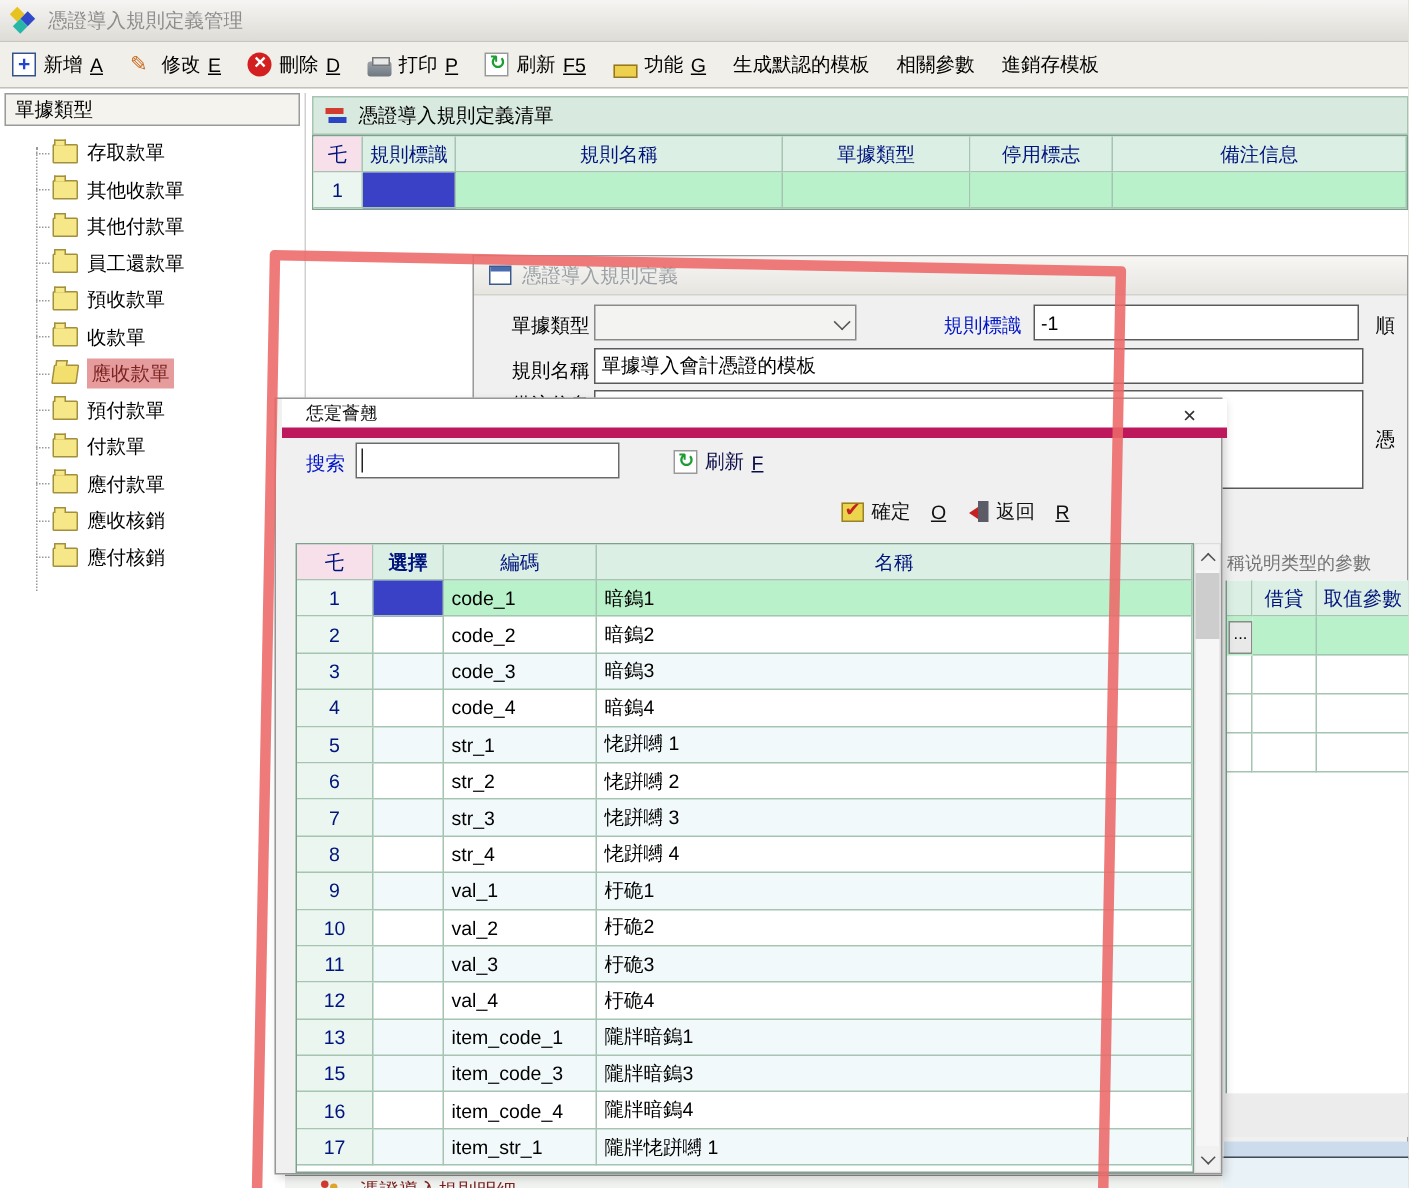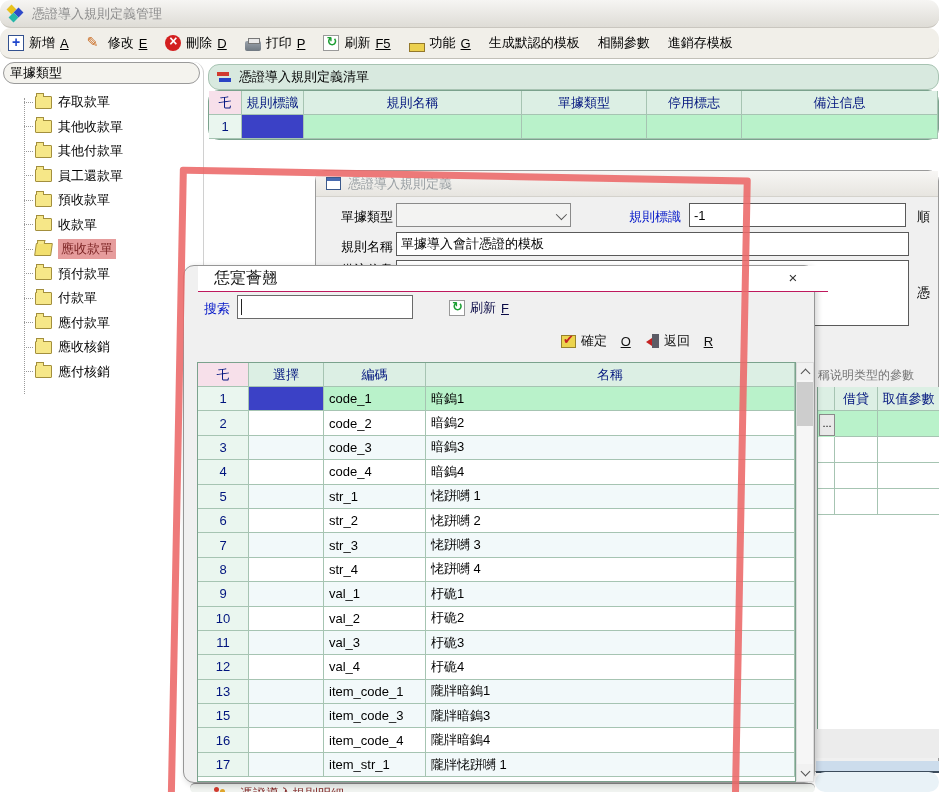"憑證導入規則定義管理" .abs { border-radius: 11px -> none }
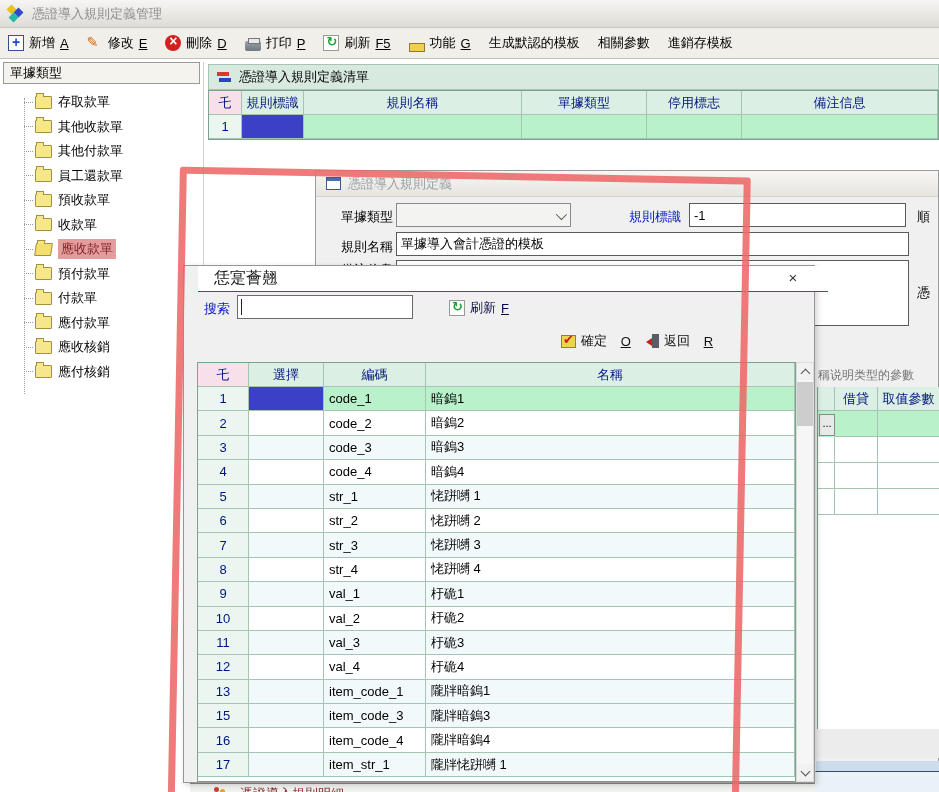"恁寔薈翹" #ref-title { border-bottom: 1px solid #be185d -> 7px solid #be185d; font-size: 16px -> 12px; left: 14px -> 4px }
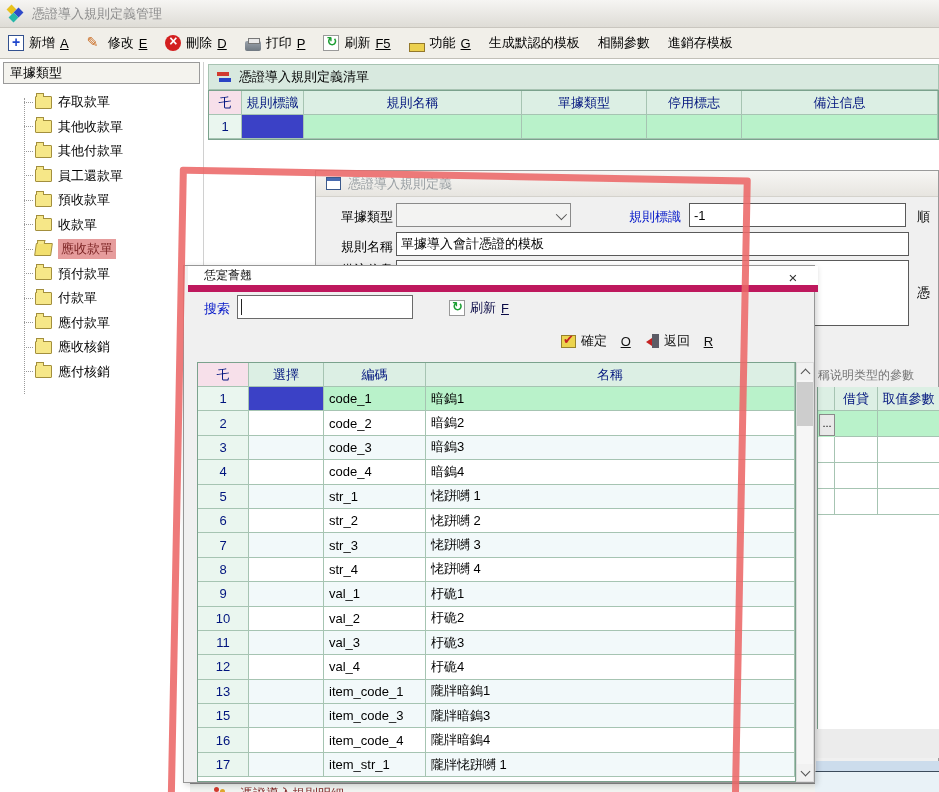"選擇" .cs { font-weight: none -> bold; width: 75px -> 47px }
